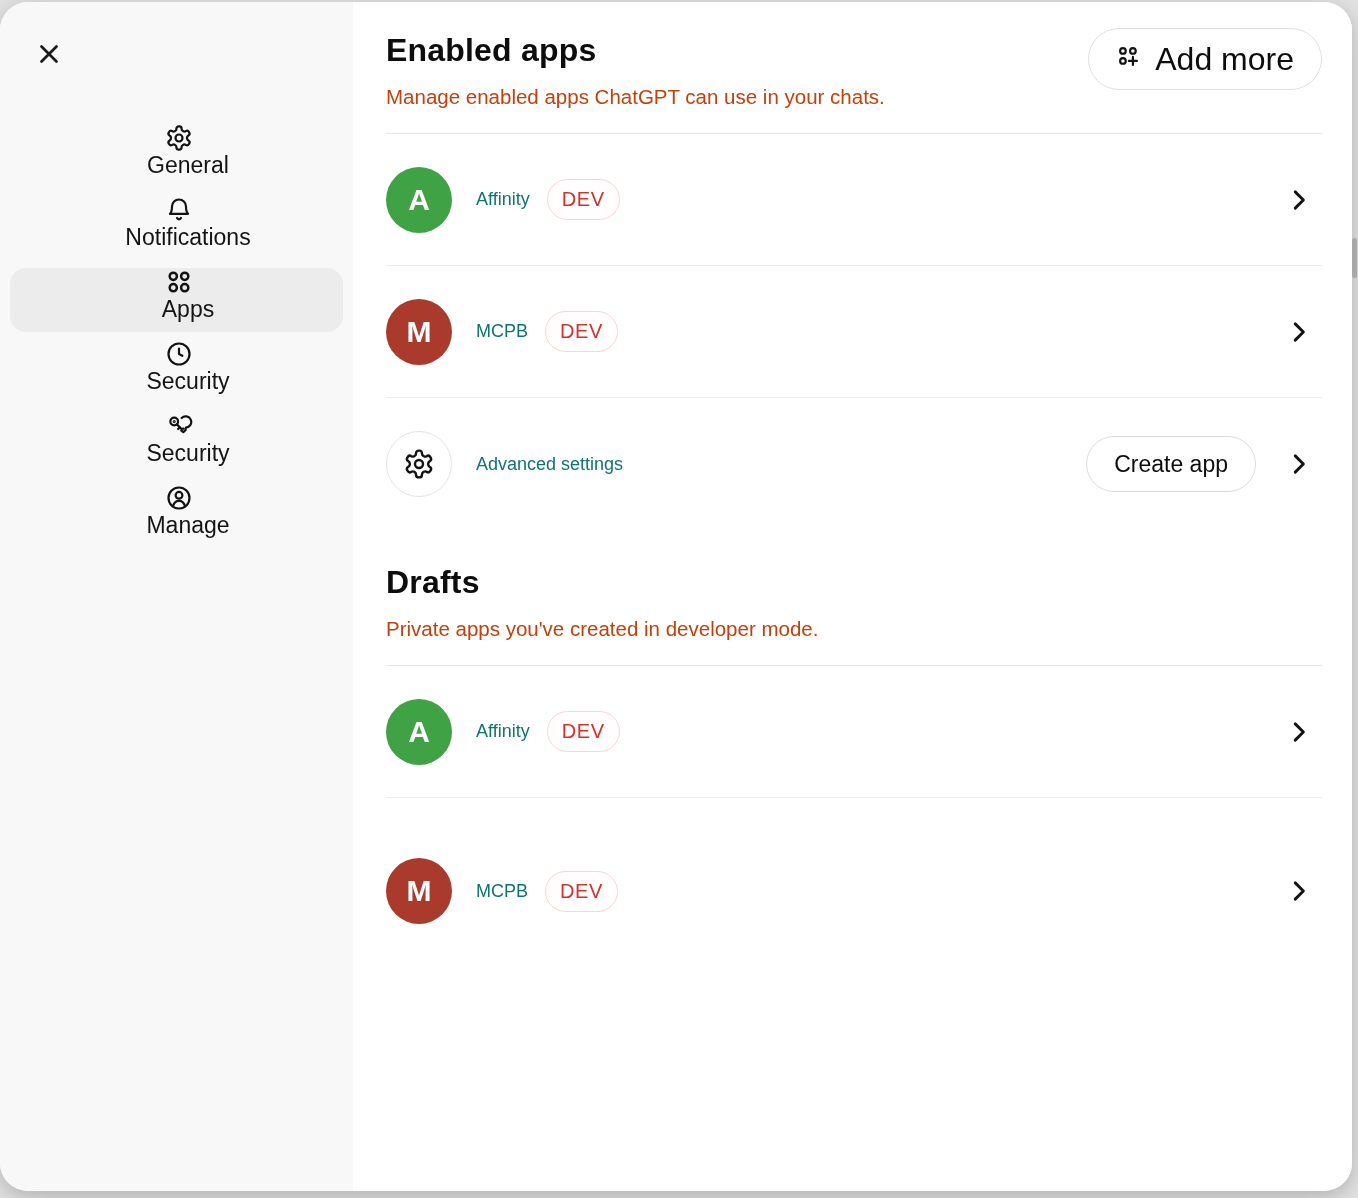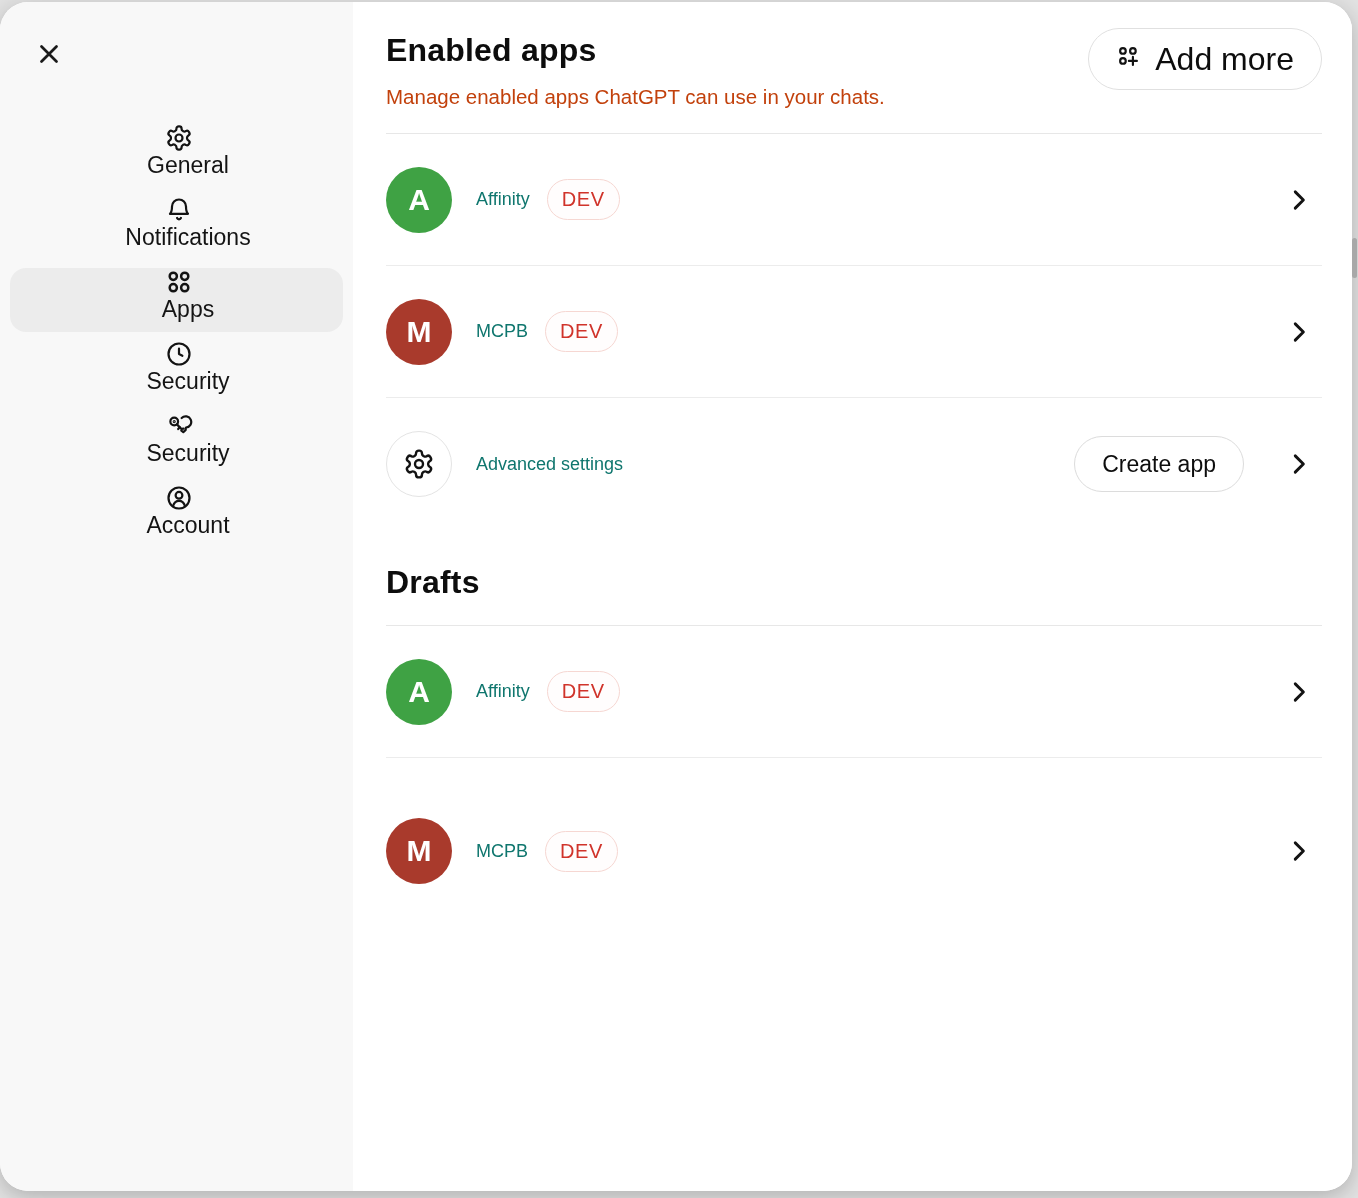"Create app" .row-right { gap: 40px -> 28px }
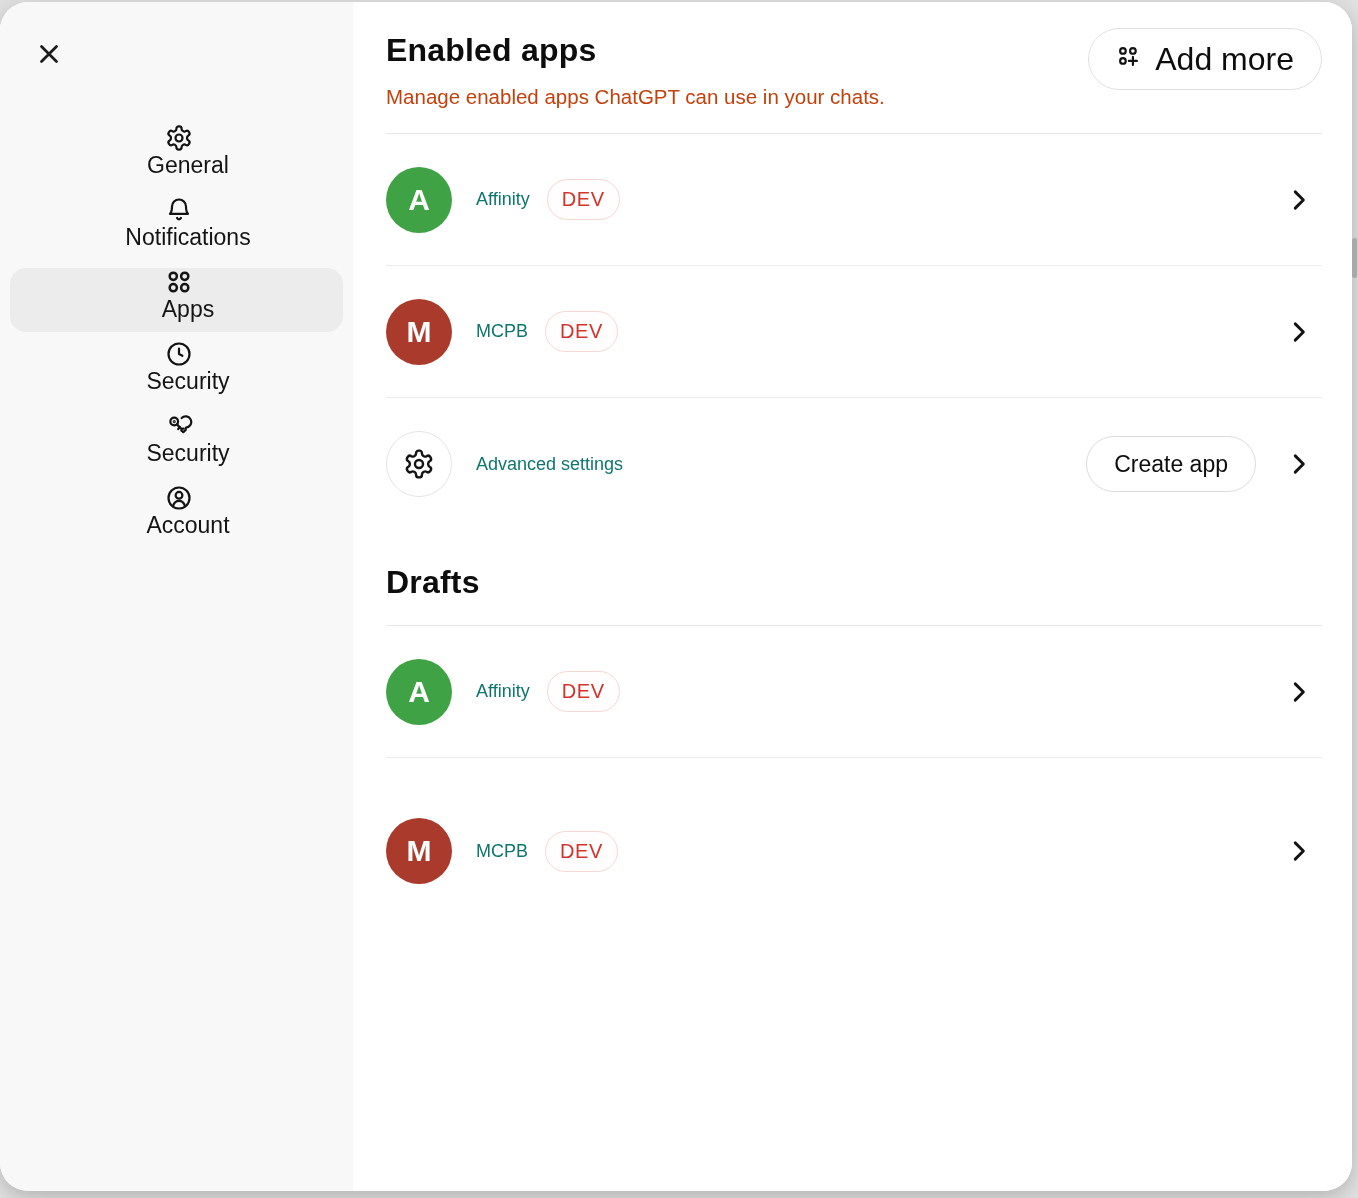"Account" span { text: Account -> Manage }
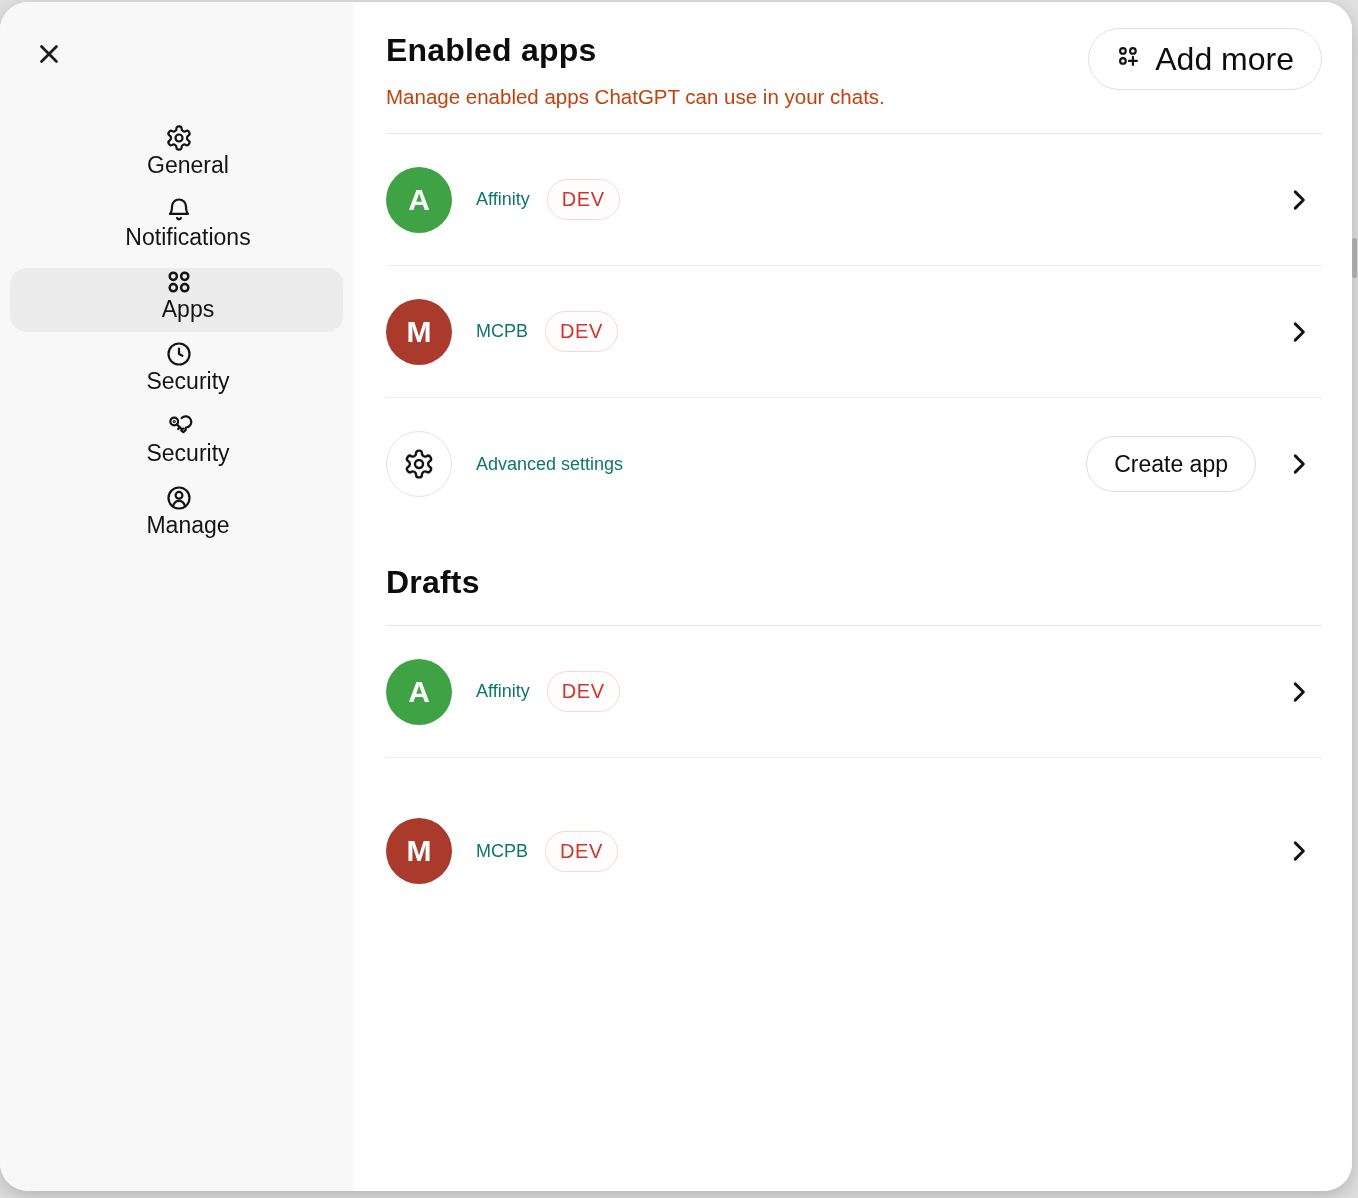"Private apps you've created in" p.section-subtitle { html: none -> <p>Private apps you've created in developer mode.</p> }
